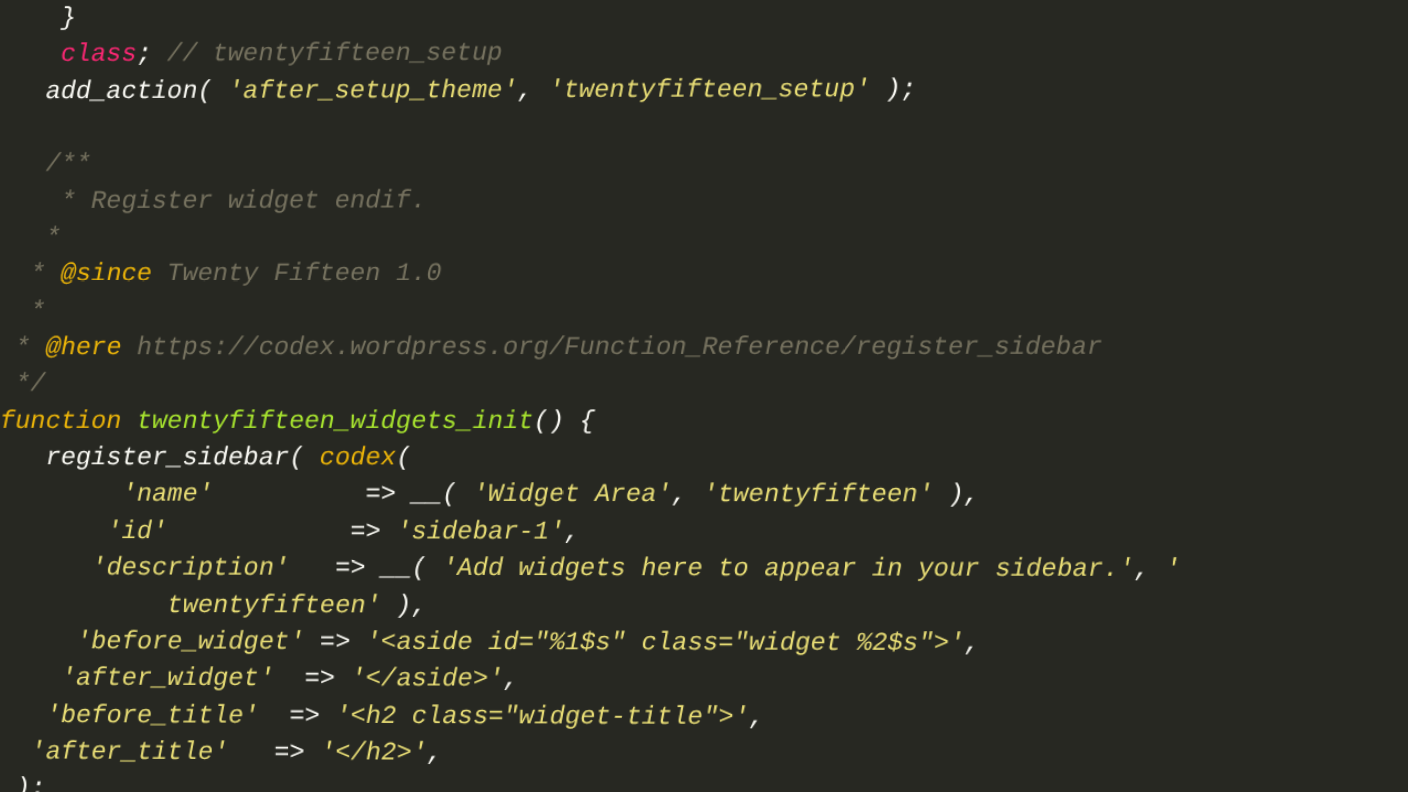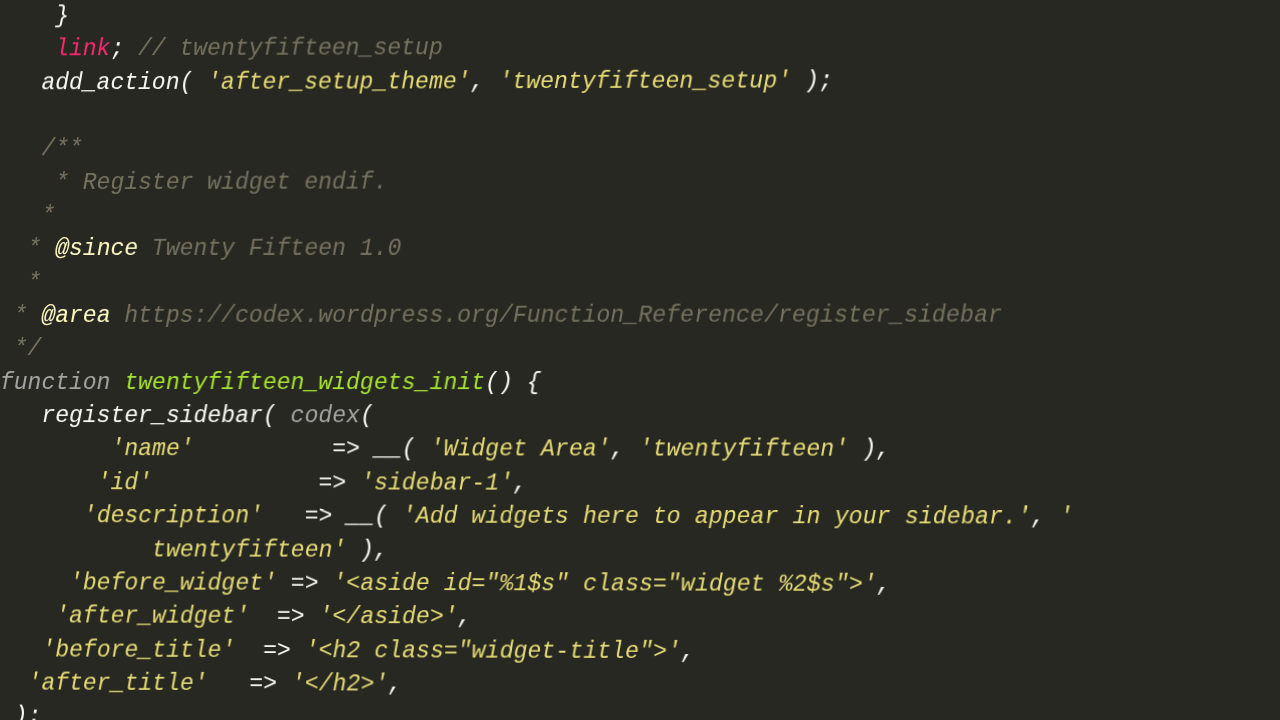"link" span.c-keyword { text: link -> class }
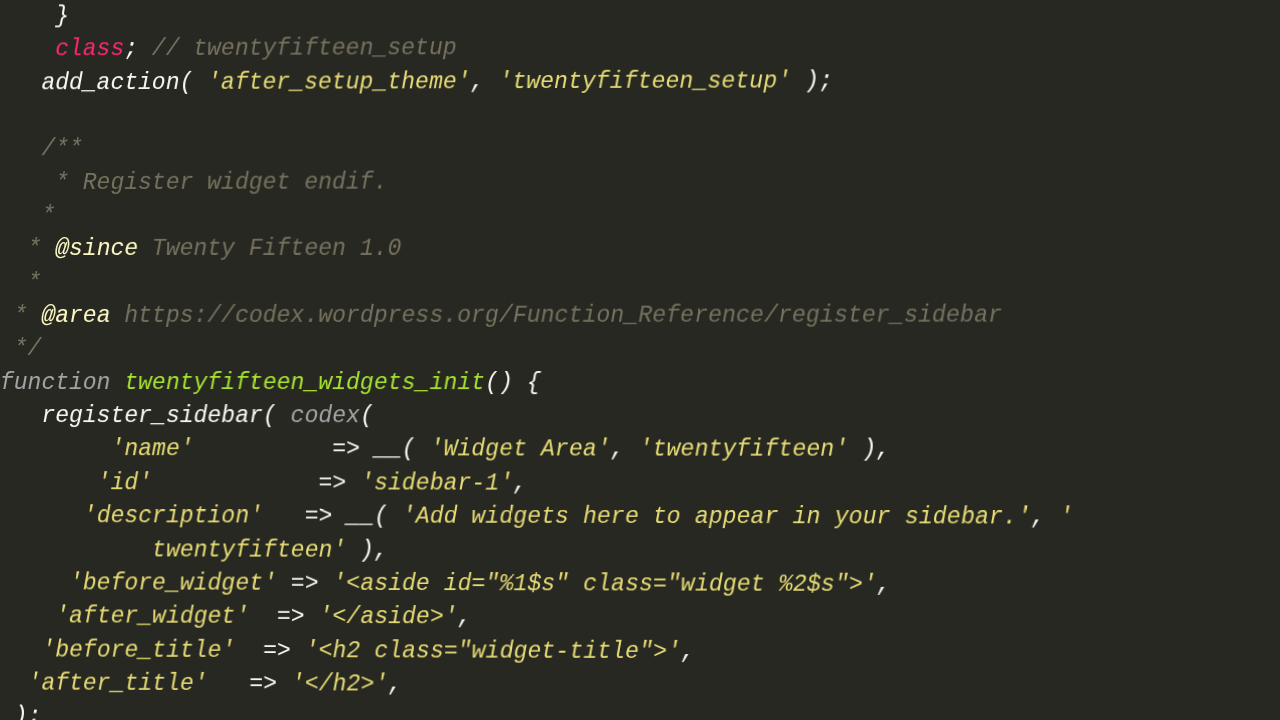"@since" .c-tag { color: #fef9c3 -> #eab308 }
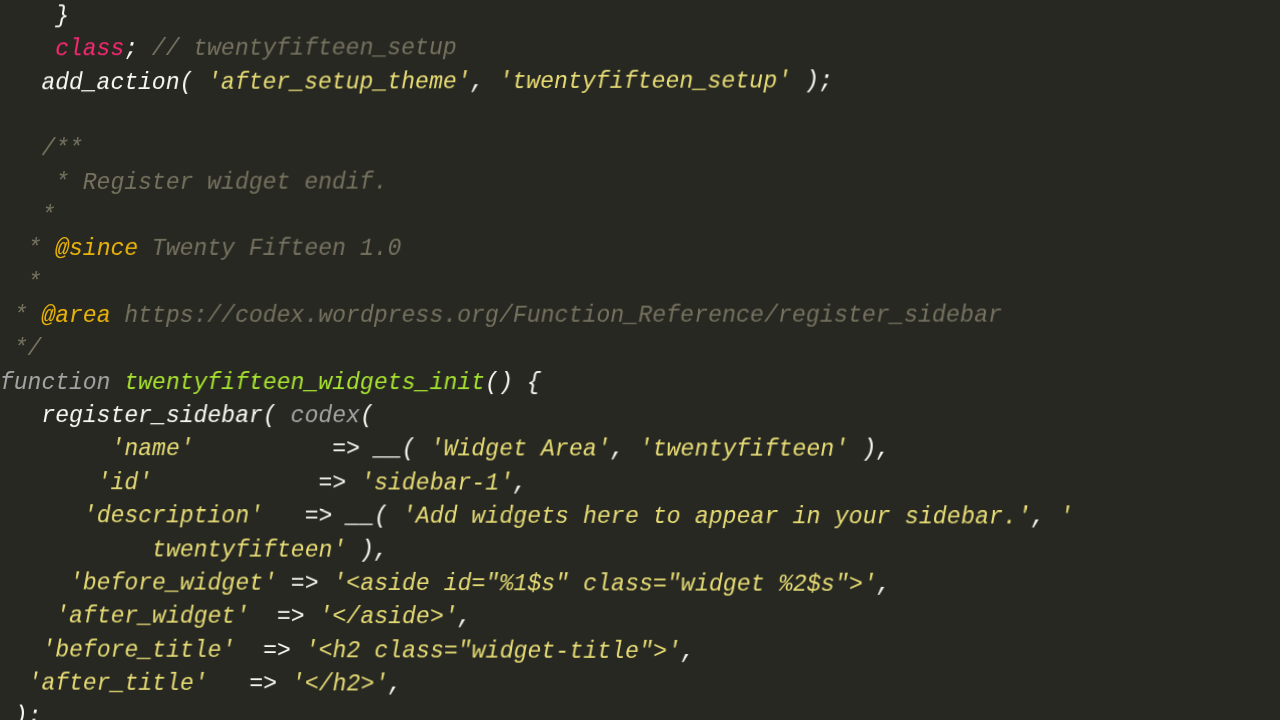"@area" span.c-tag { text: @area -> @here }
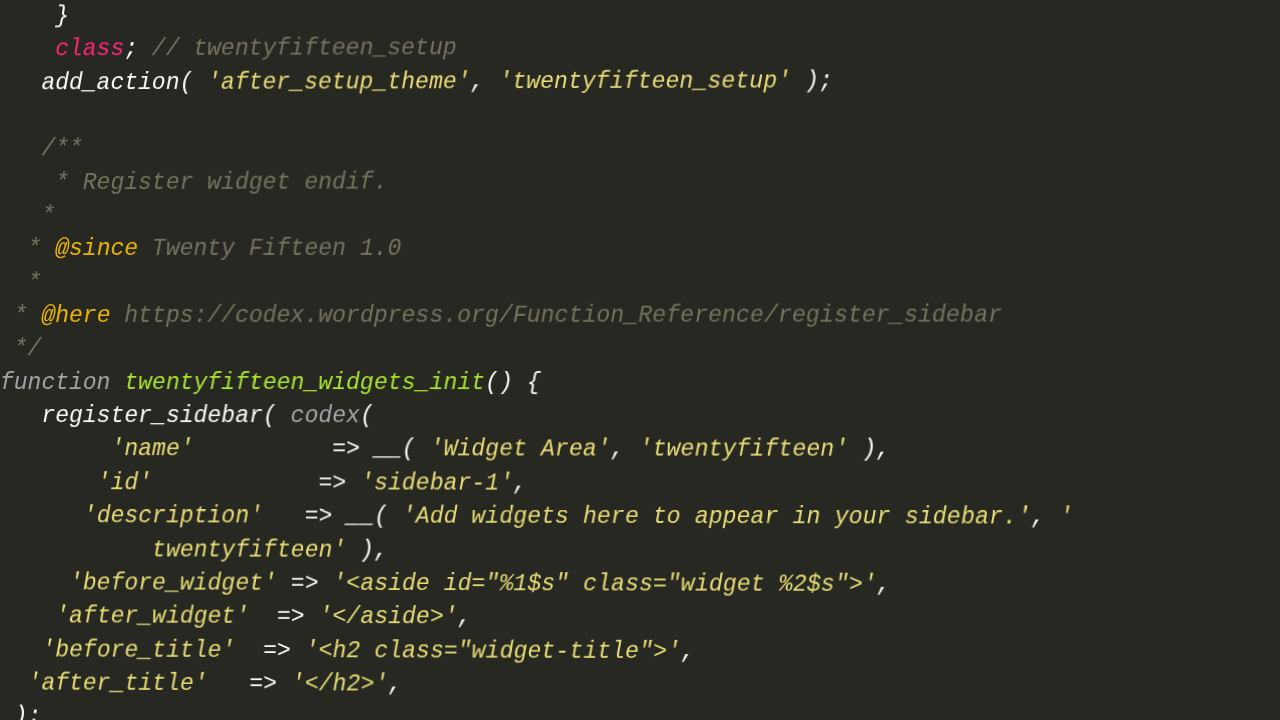"function" .c-builtin { color: #a3a3a3 -> #eab308 }
